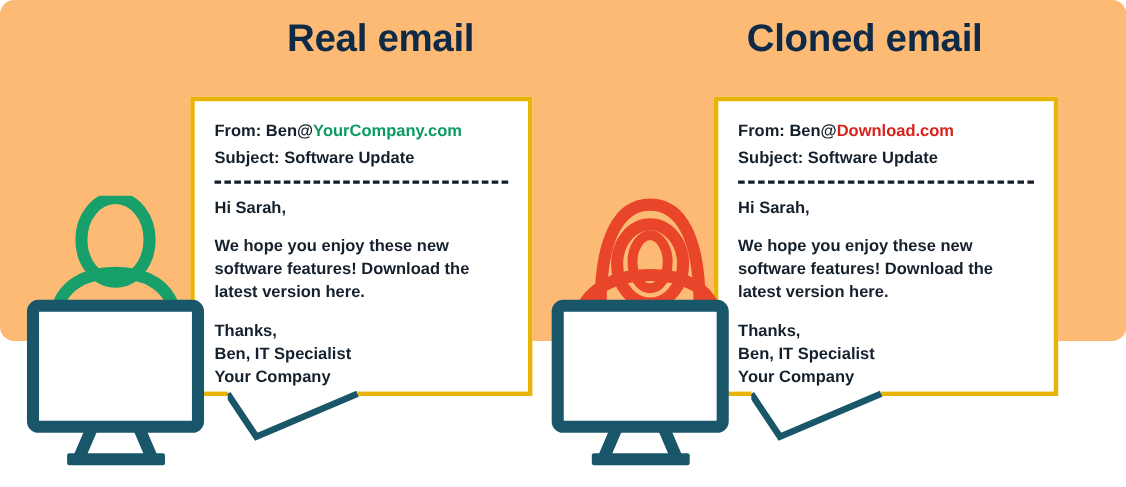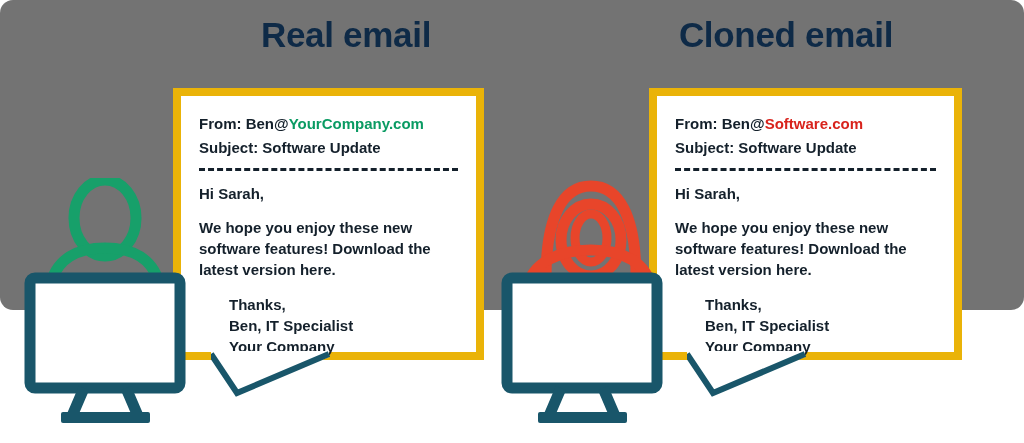"Real email" .stage { background: #737373 -> #fdba74 }
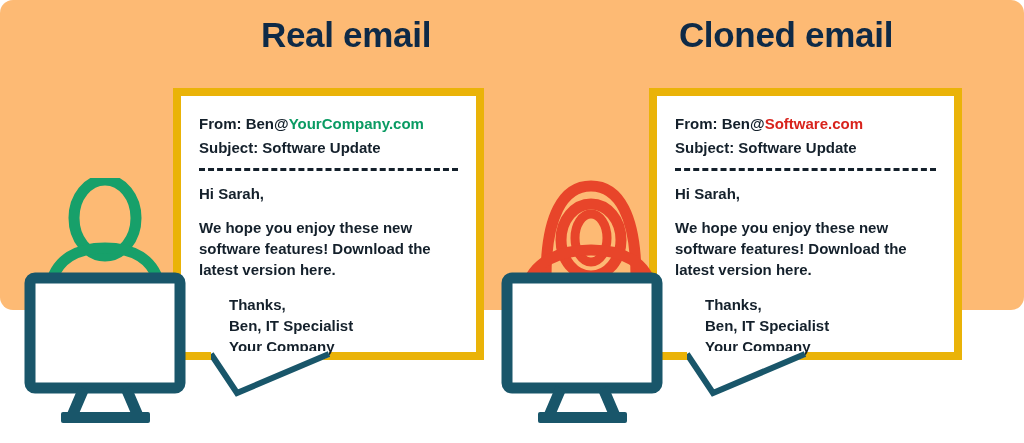"From: Ben@YourCompany.com" .bubble { border: 8px solid #eab308 -> 4px solid #eab308 }
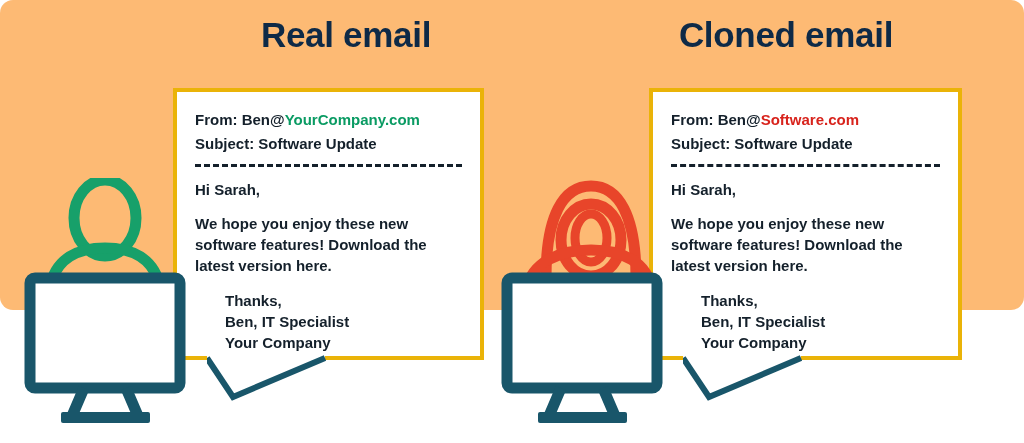"Software.com" span.domain-red { text: Software.com -> Download.com }
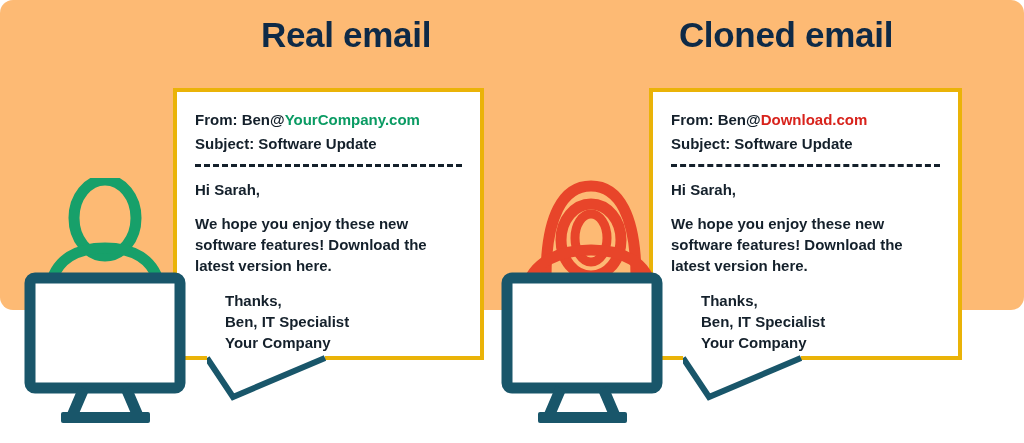"Thanks," .sig-line { margin-left: 30px -> none }
